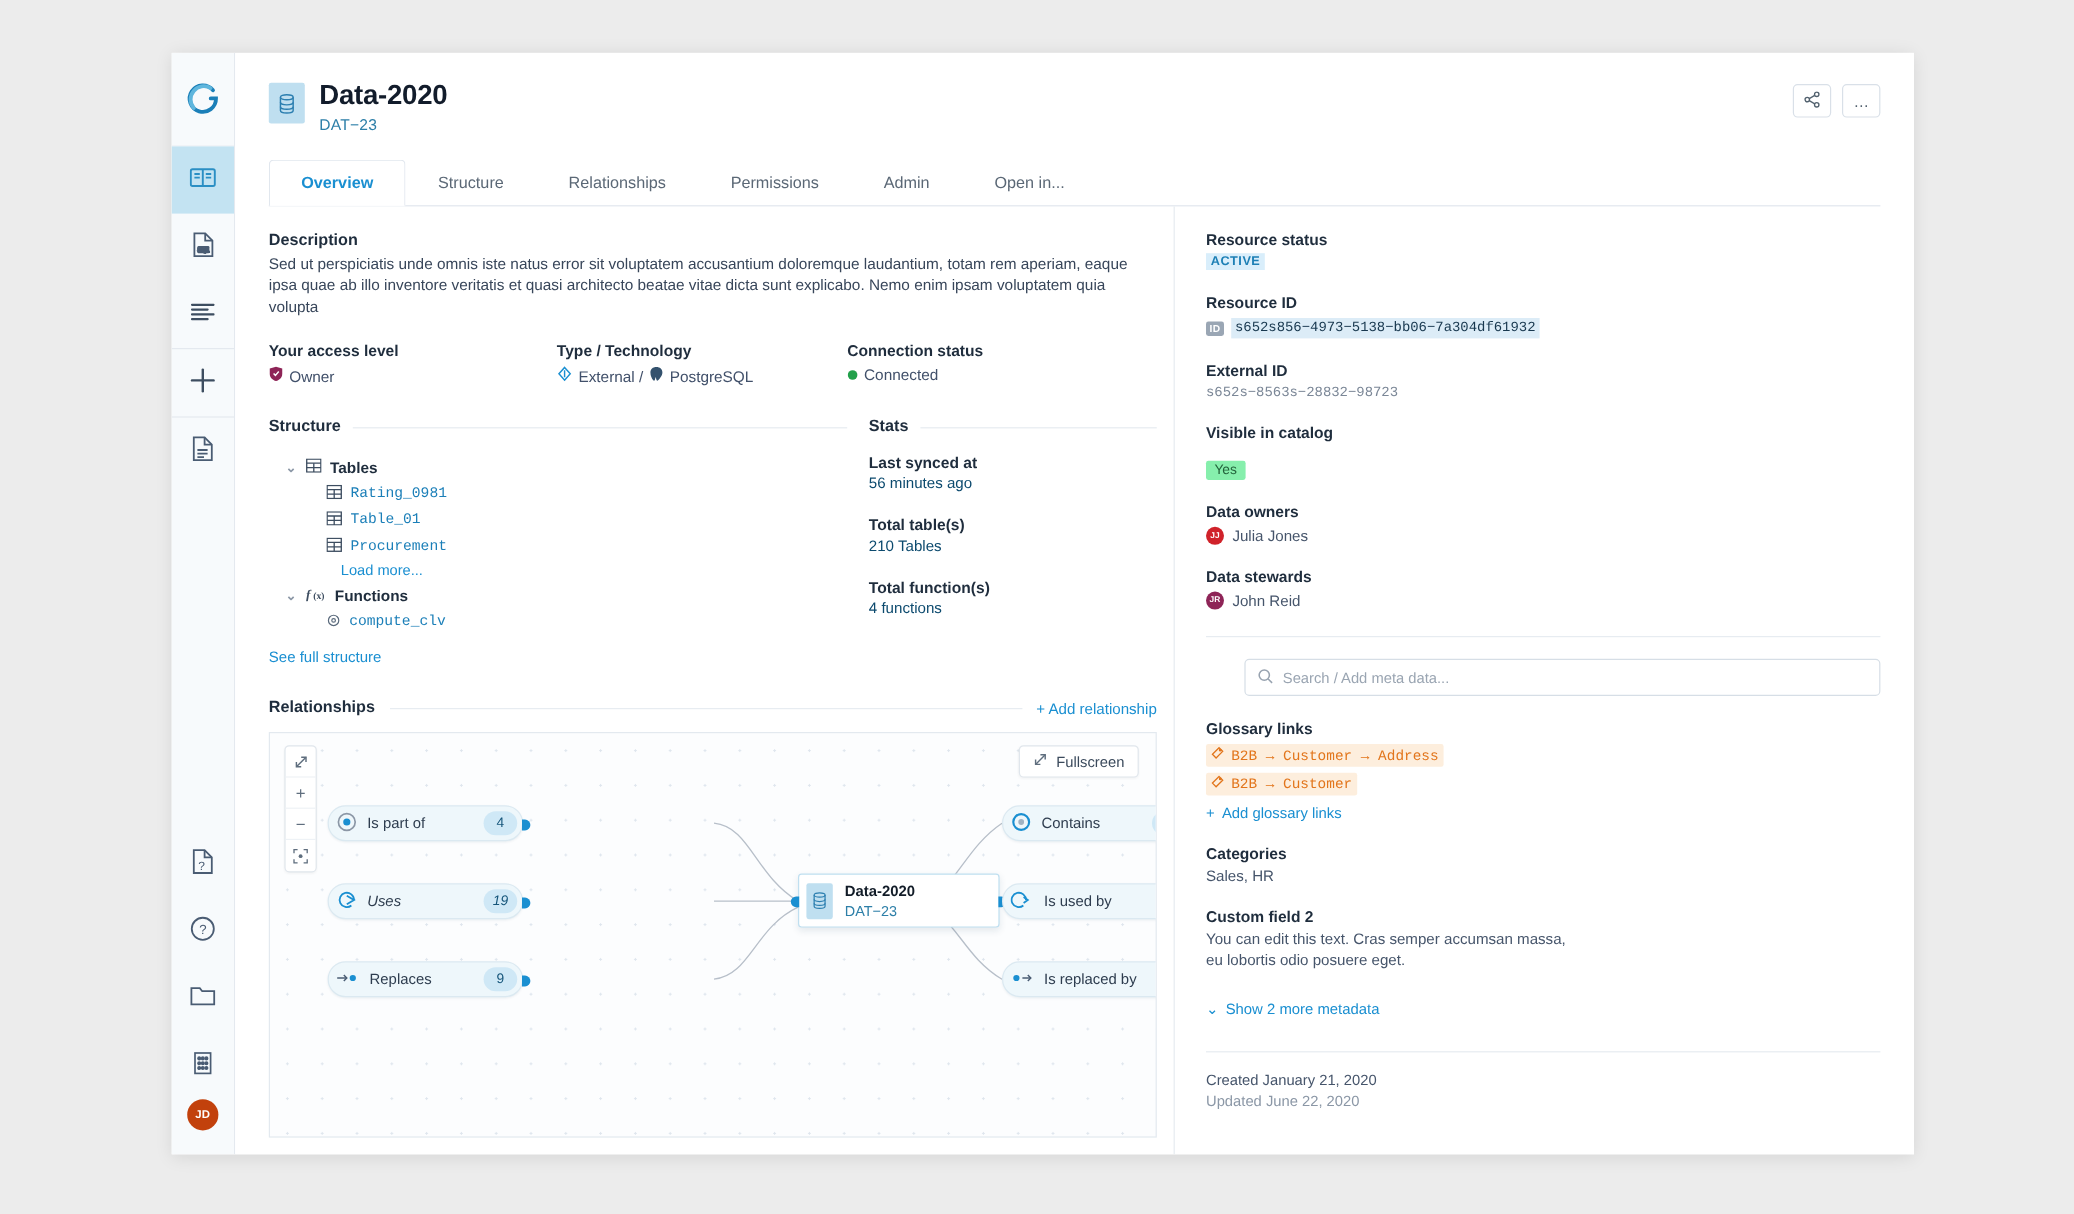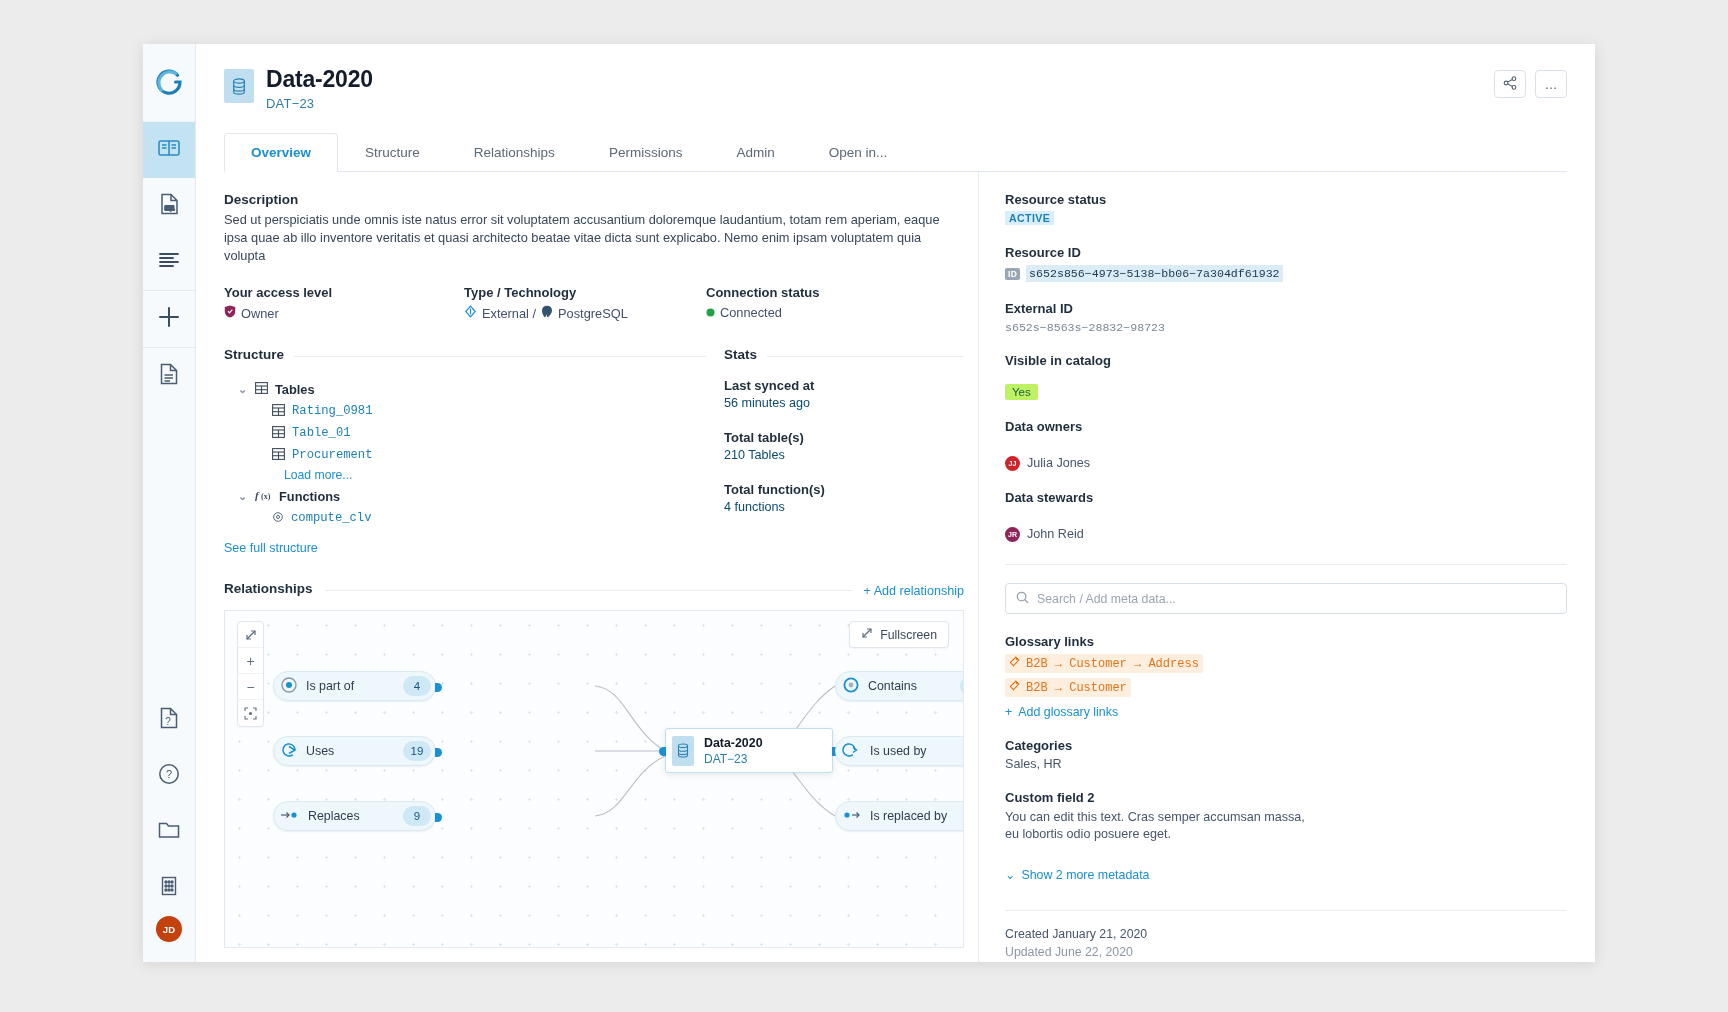"Yes" .badge-yes { background: #bef264 -> #86efac }
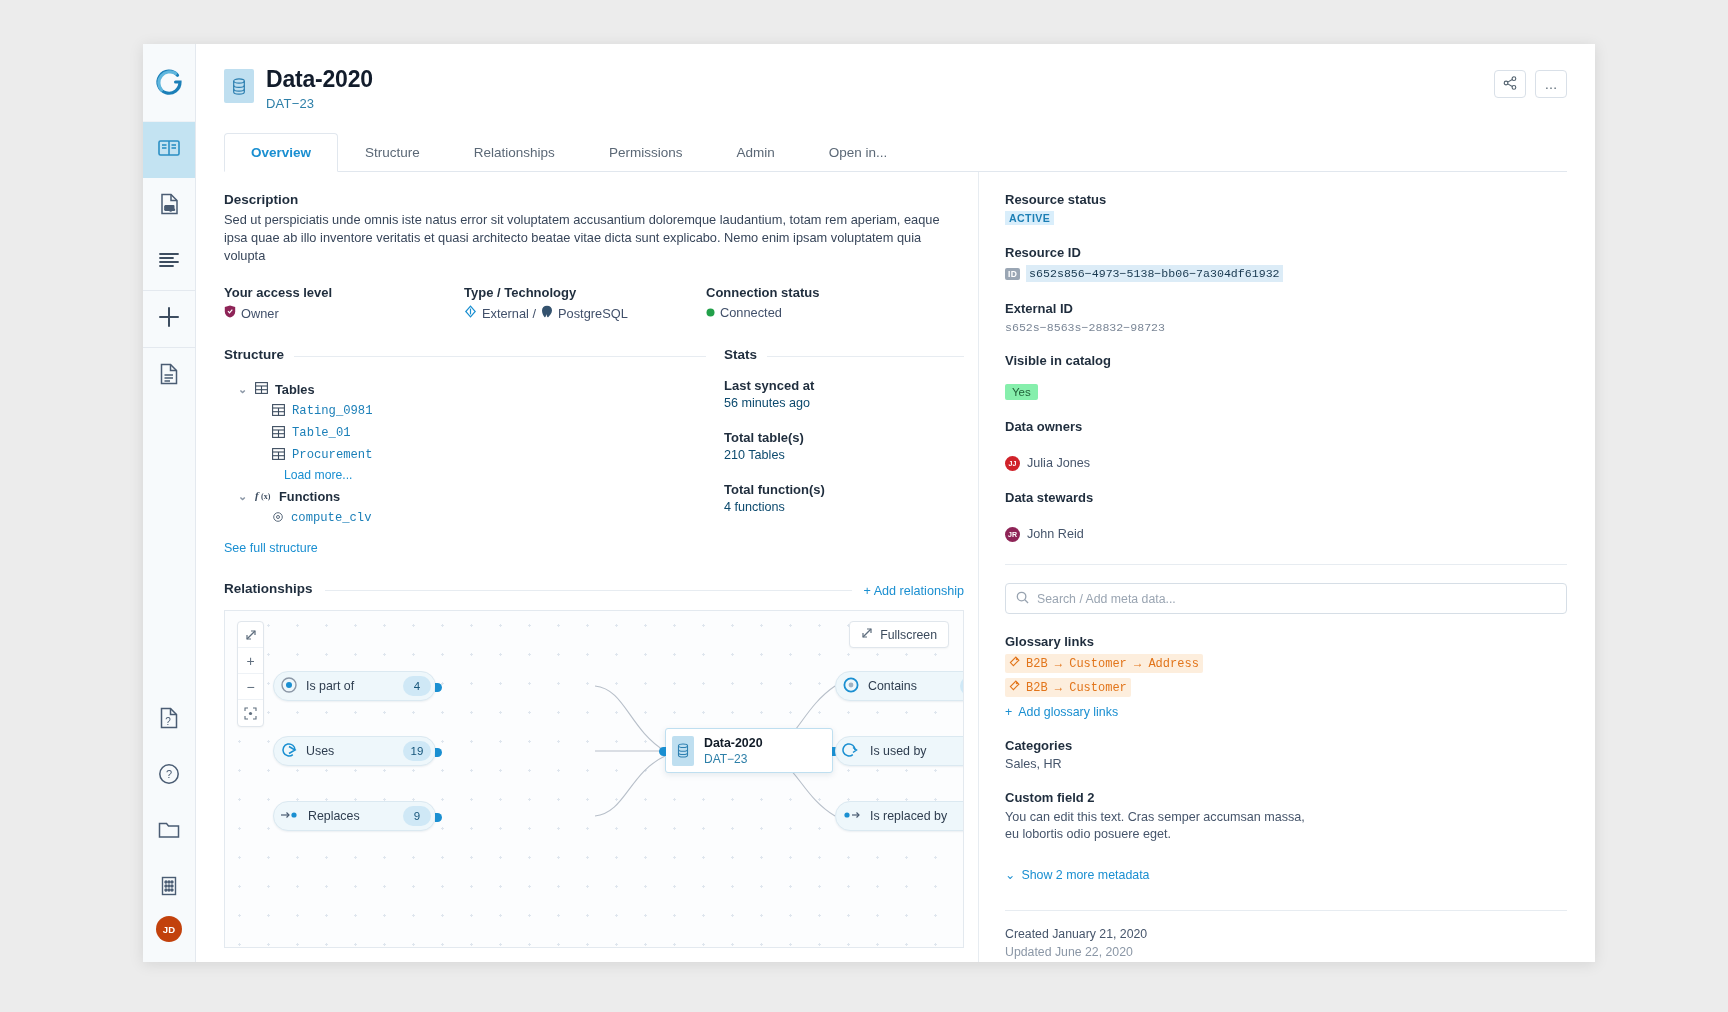"Julia Jones" .person { align-items: flex-start -> center; margin-top: 22px -> 5px }
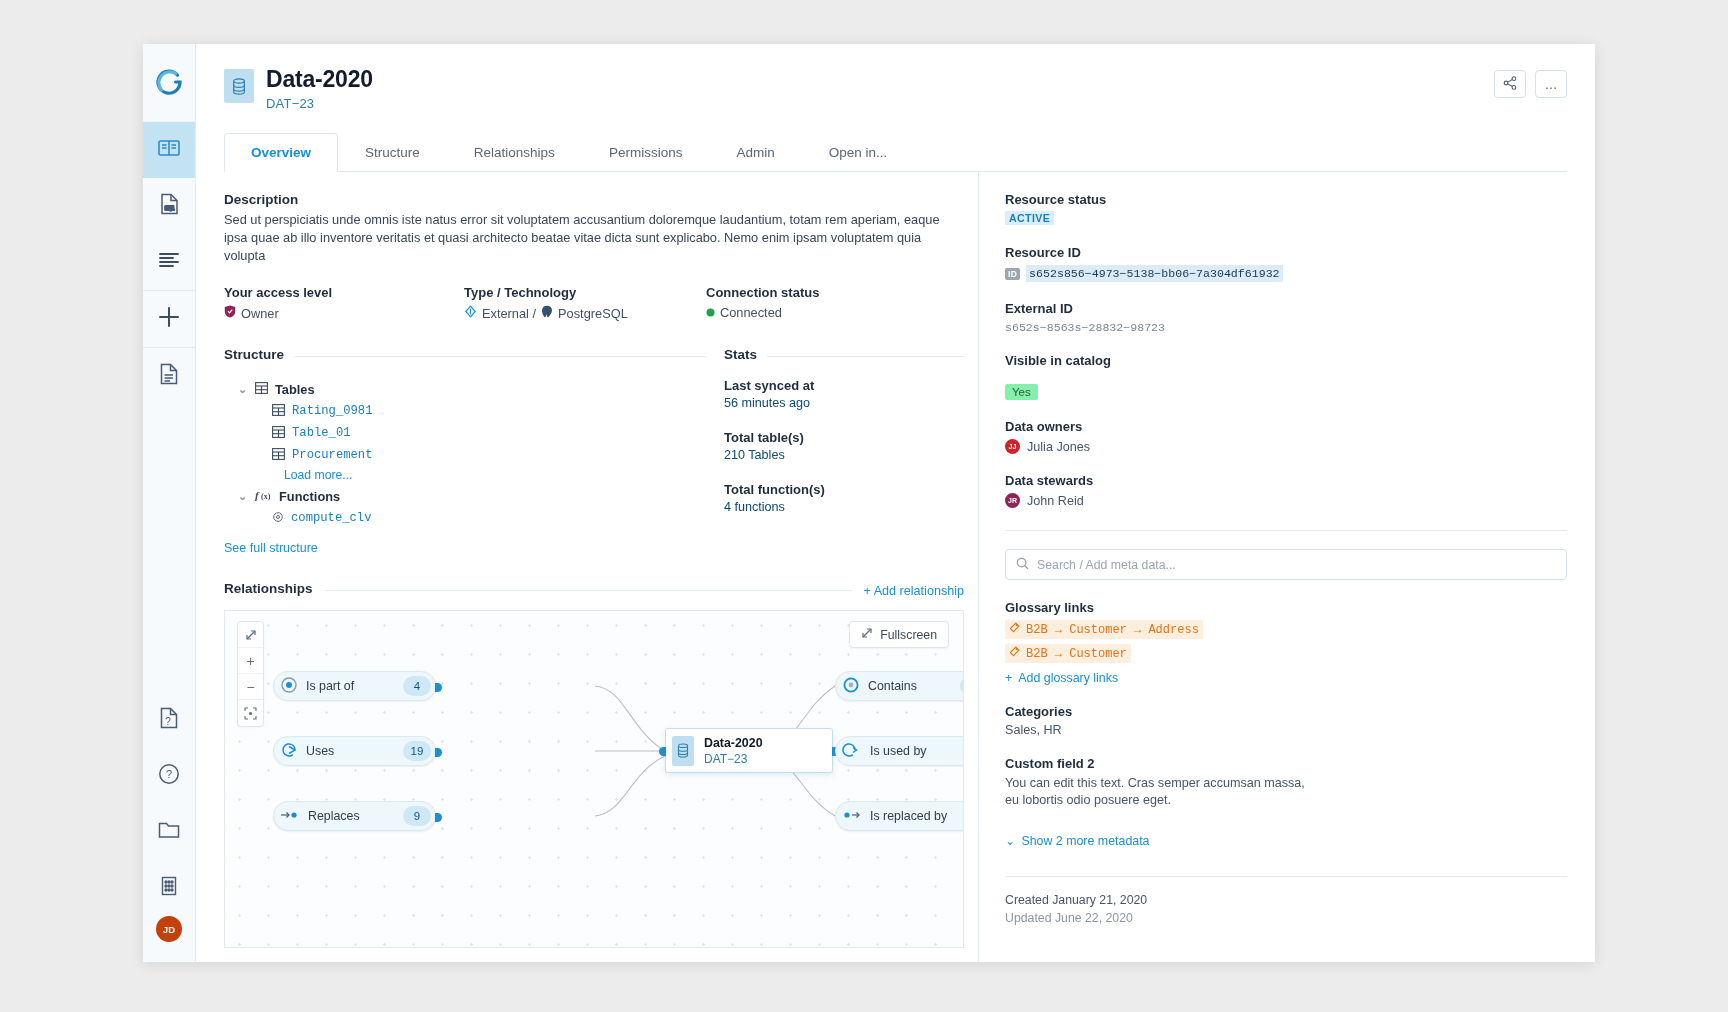"Search / Add meta data..." .search-box { margin-left: none -> 32px }
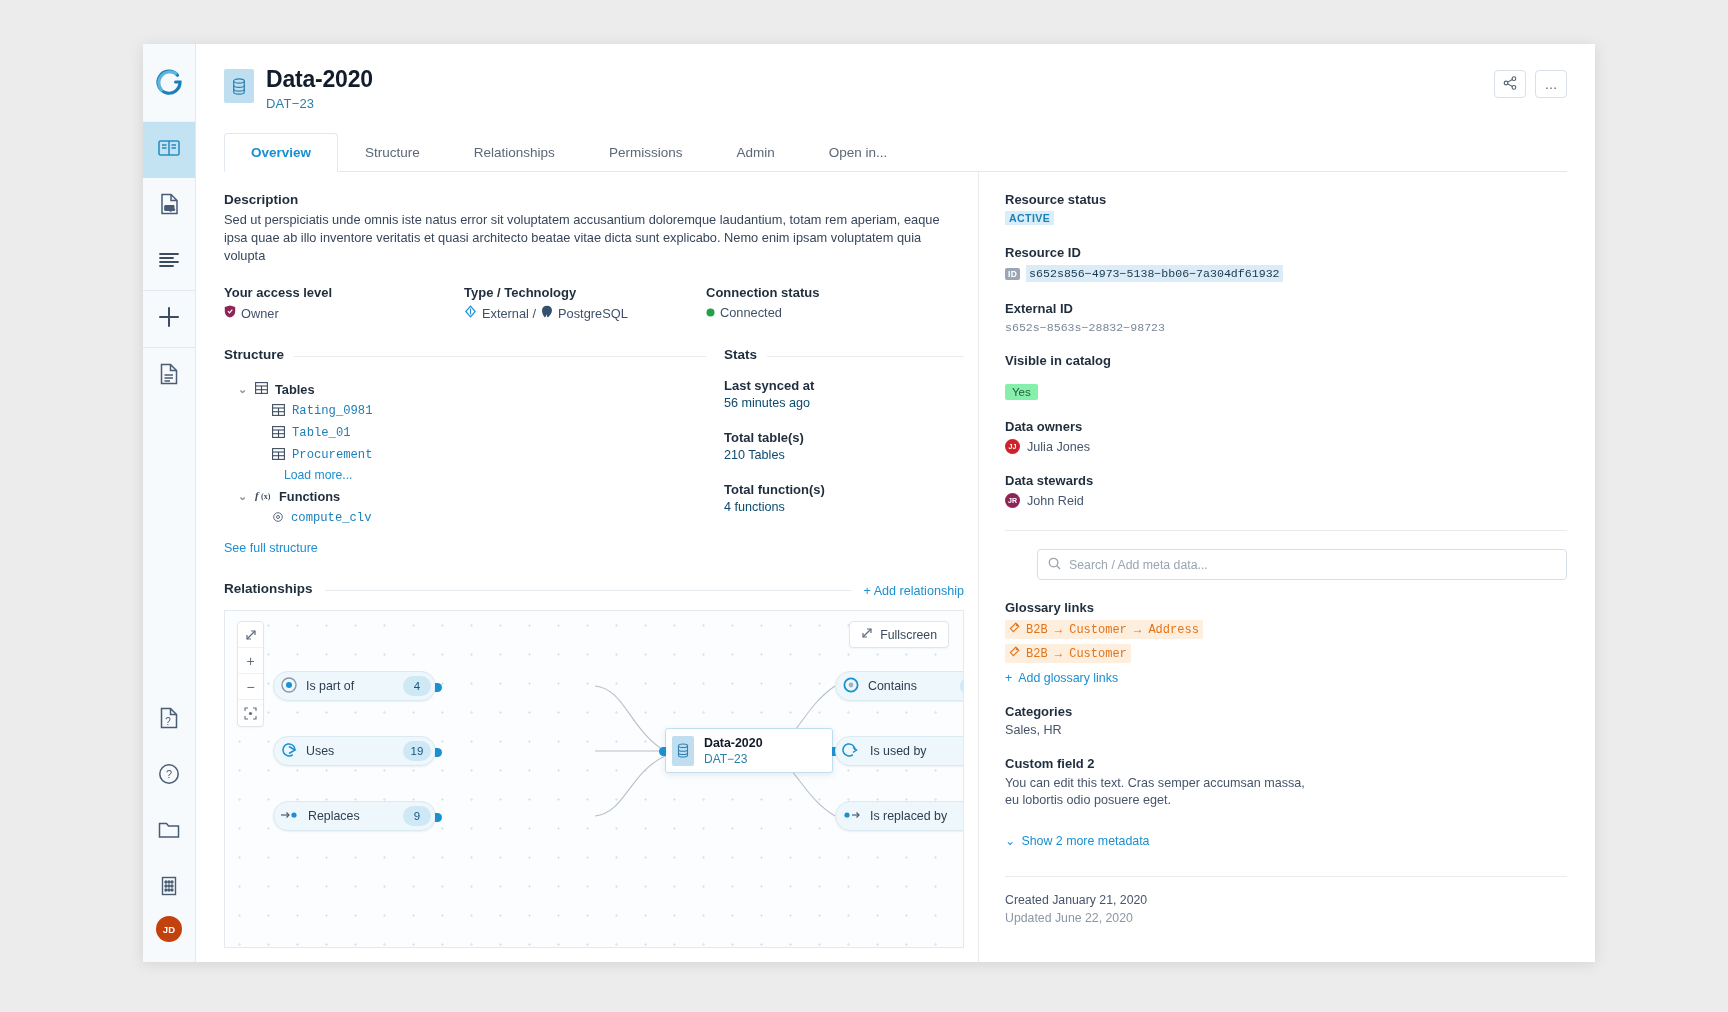"Uses" div.node { font-style: none -> italic }
